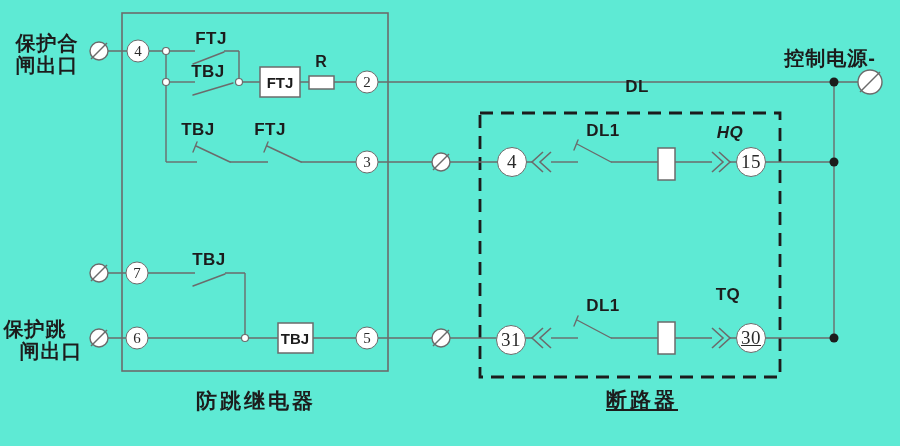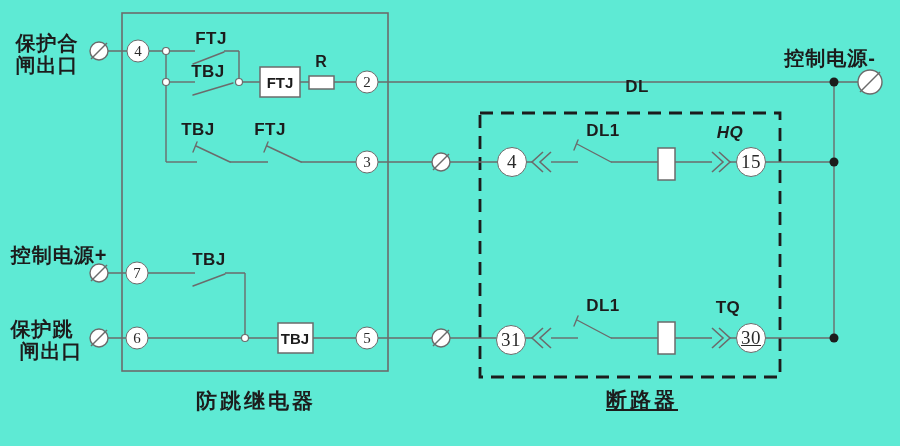"控制电源+" div.lbl { html: <div>控制电源+</div> -> none }
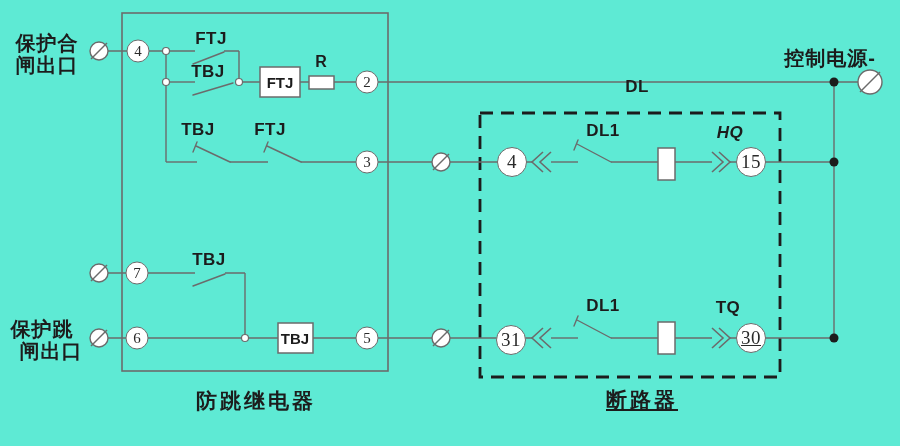"TQ" div.lbl { top: 299px -> 286px }
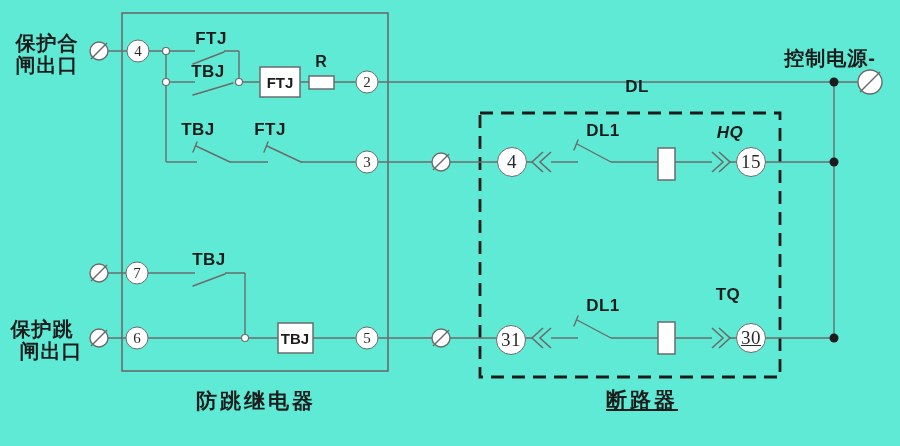"保护跳" div.lbl { left: 42px -> 35px }
